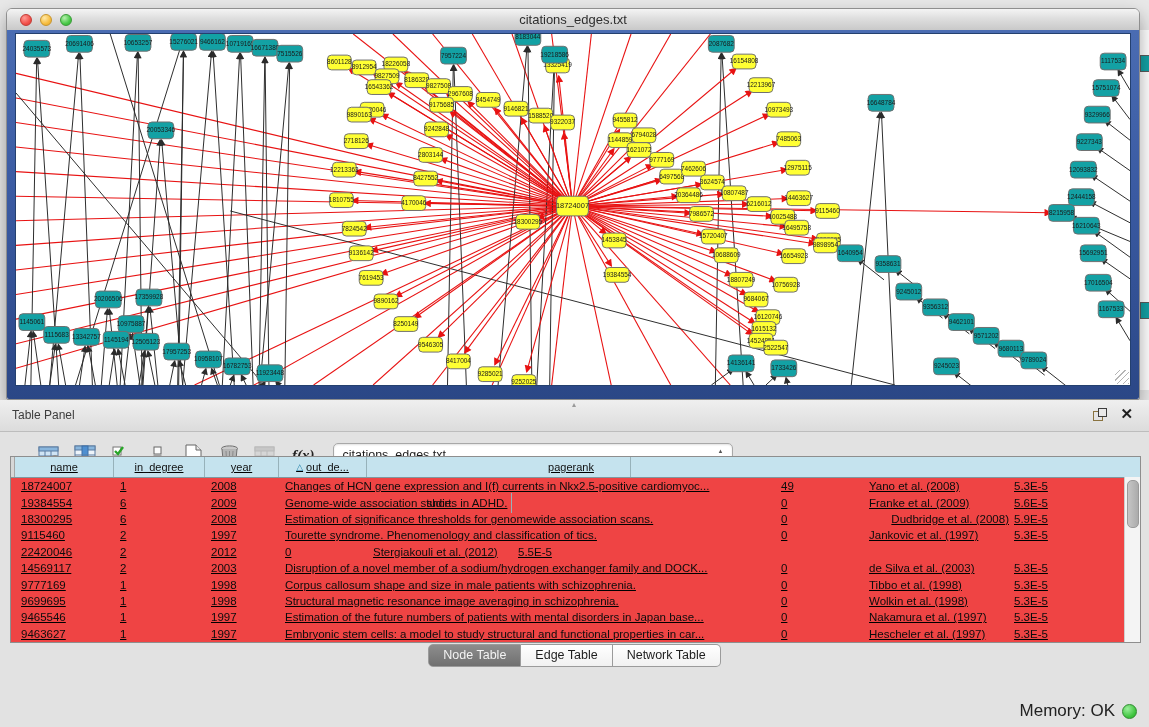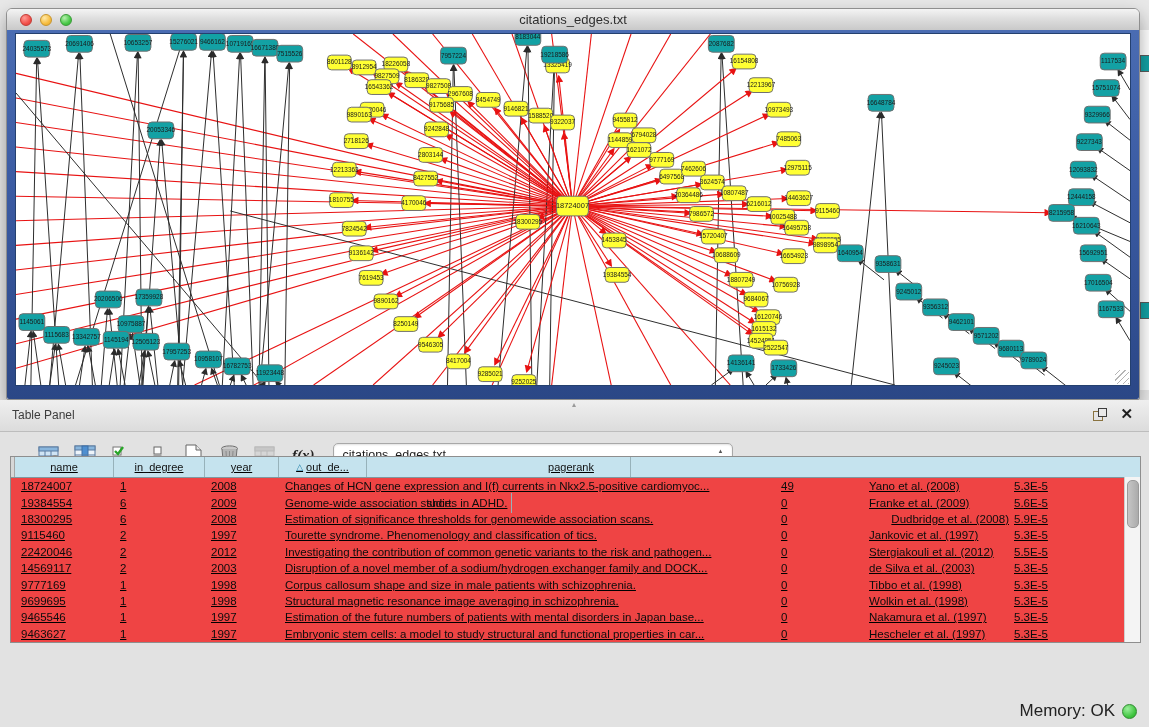"Investigating the contribution of common" span.gc { html: <span>Investigating the contribution of common genetic variants to the risk and pathogen...</span> -> none }
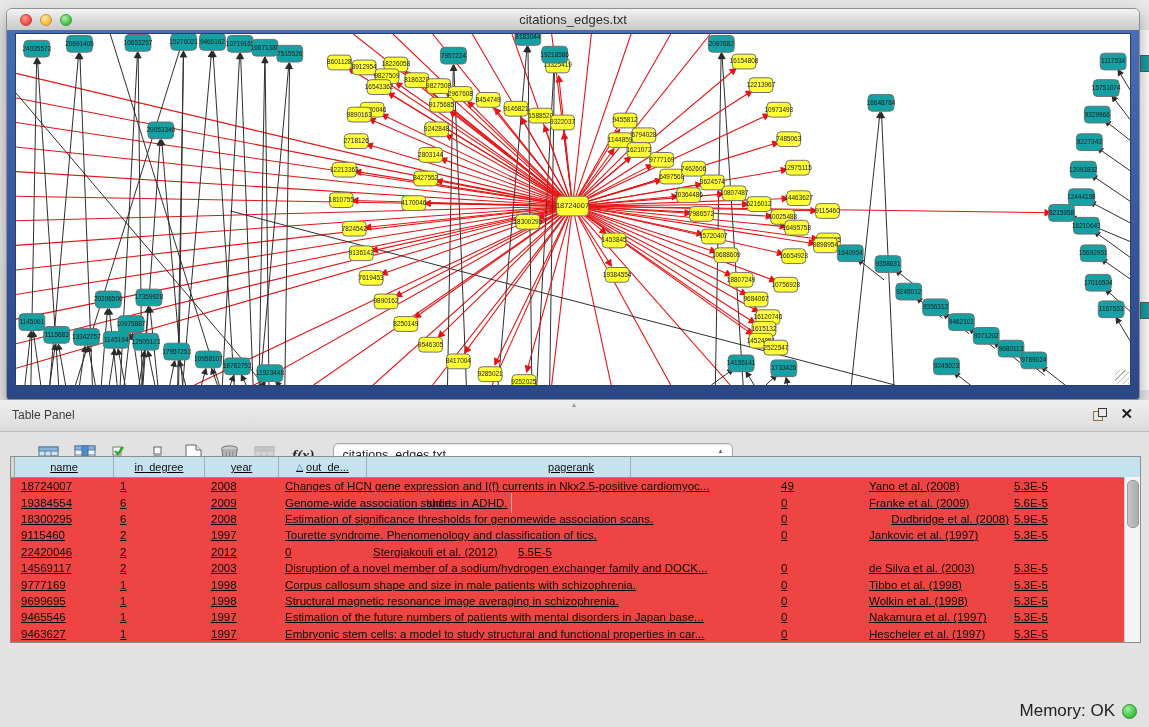"Node Table" div.tabs { html: none -> <div> <span>Node Table</span> <span>Edge Table</span> <span>Network Table</span> </div> }
